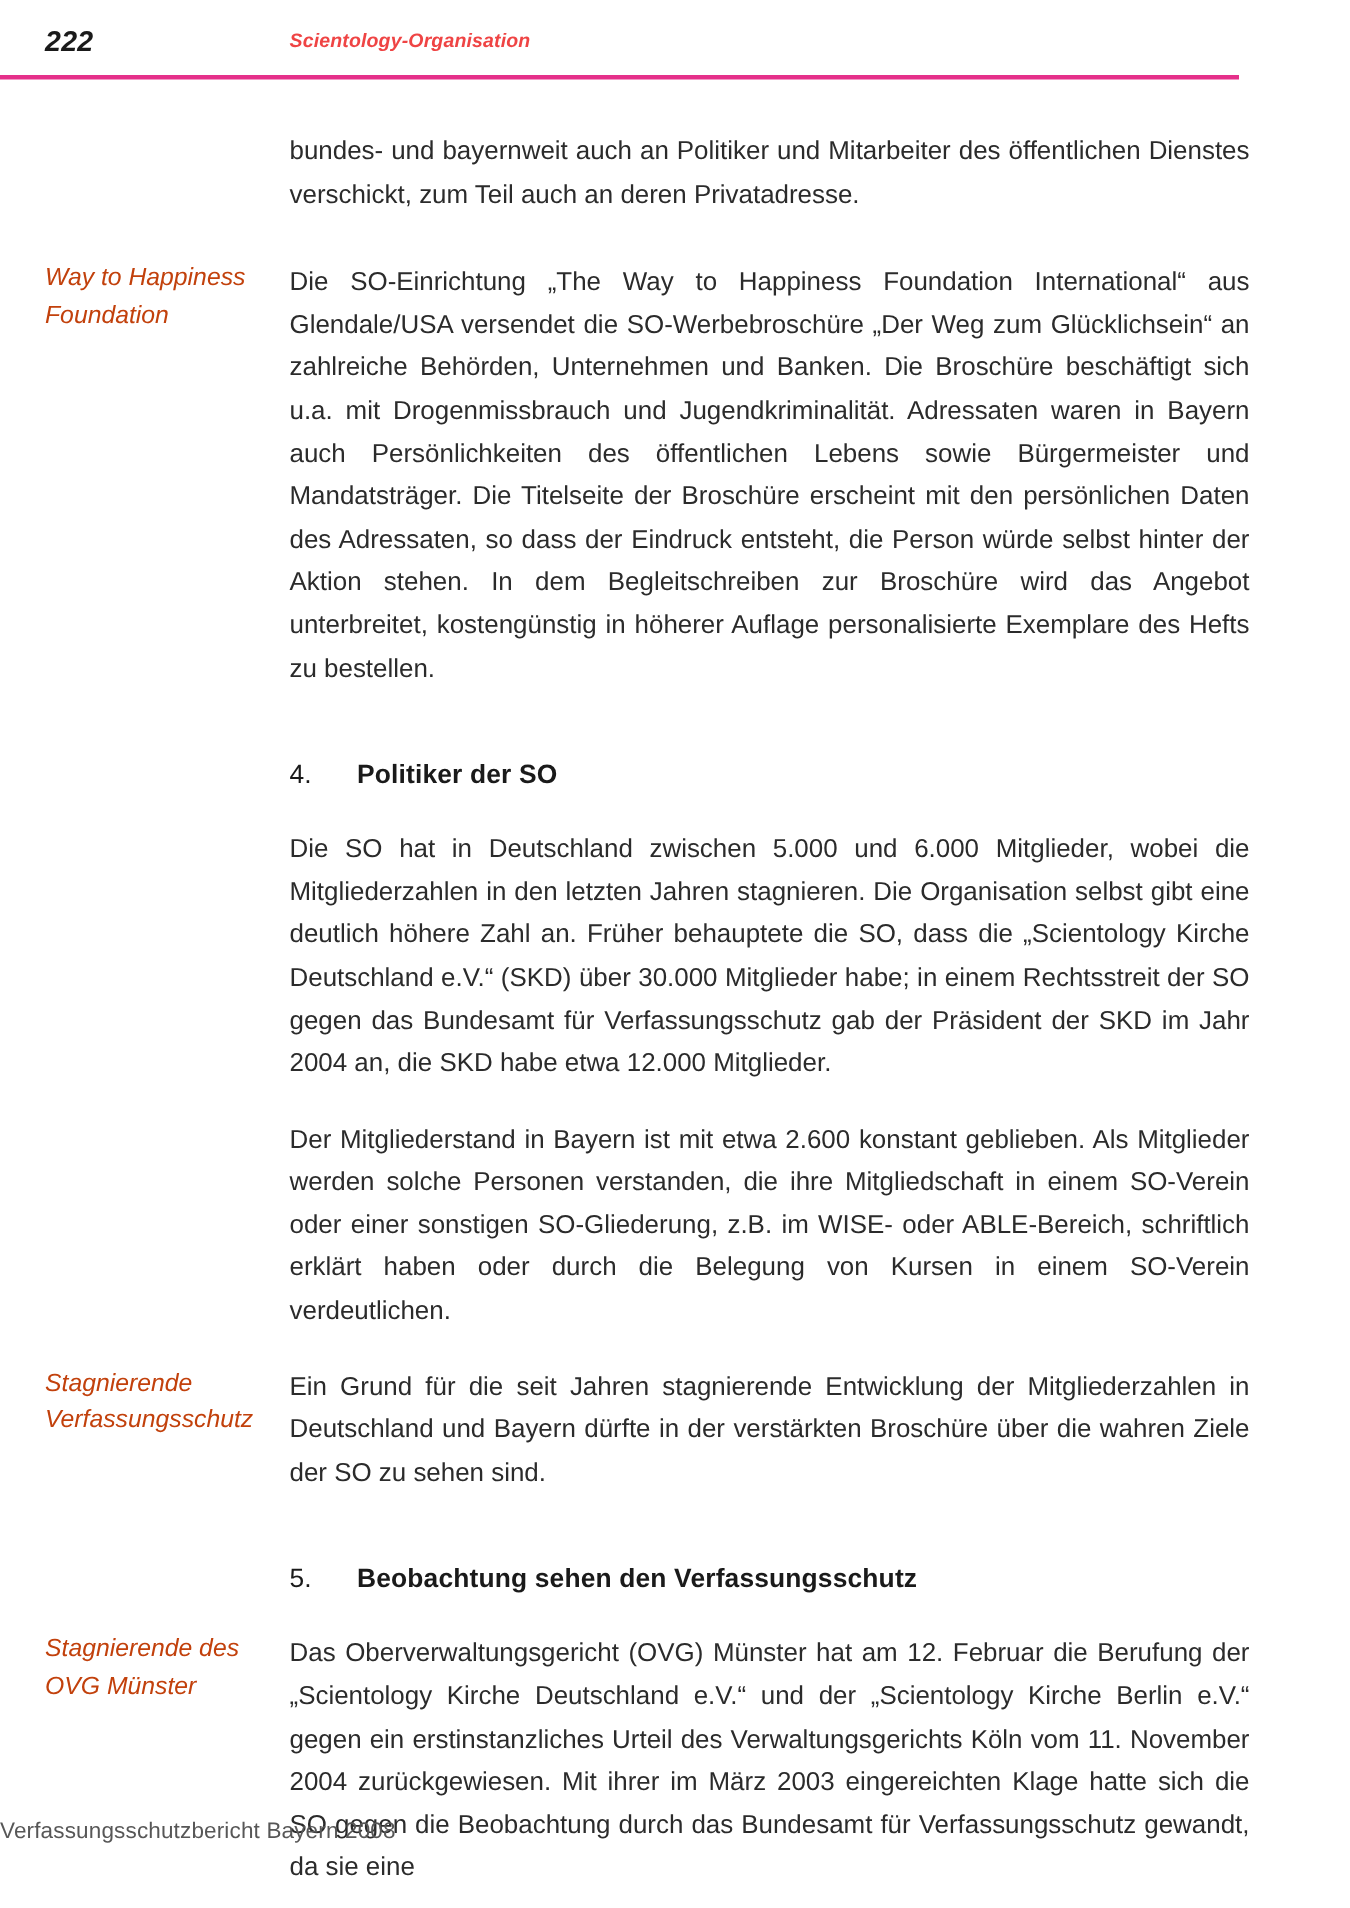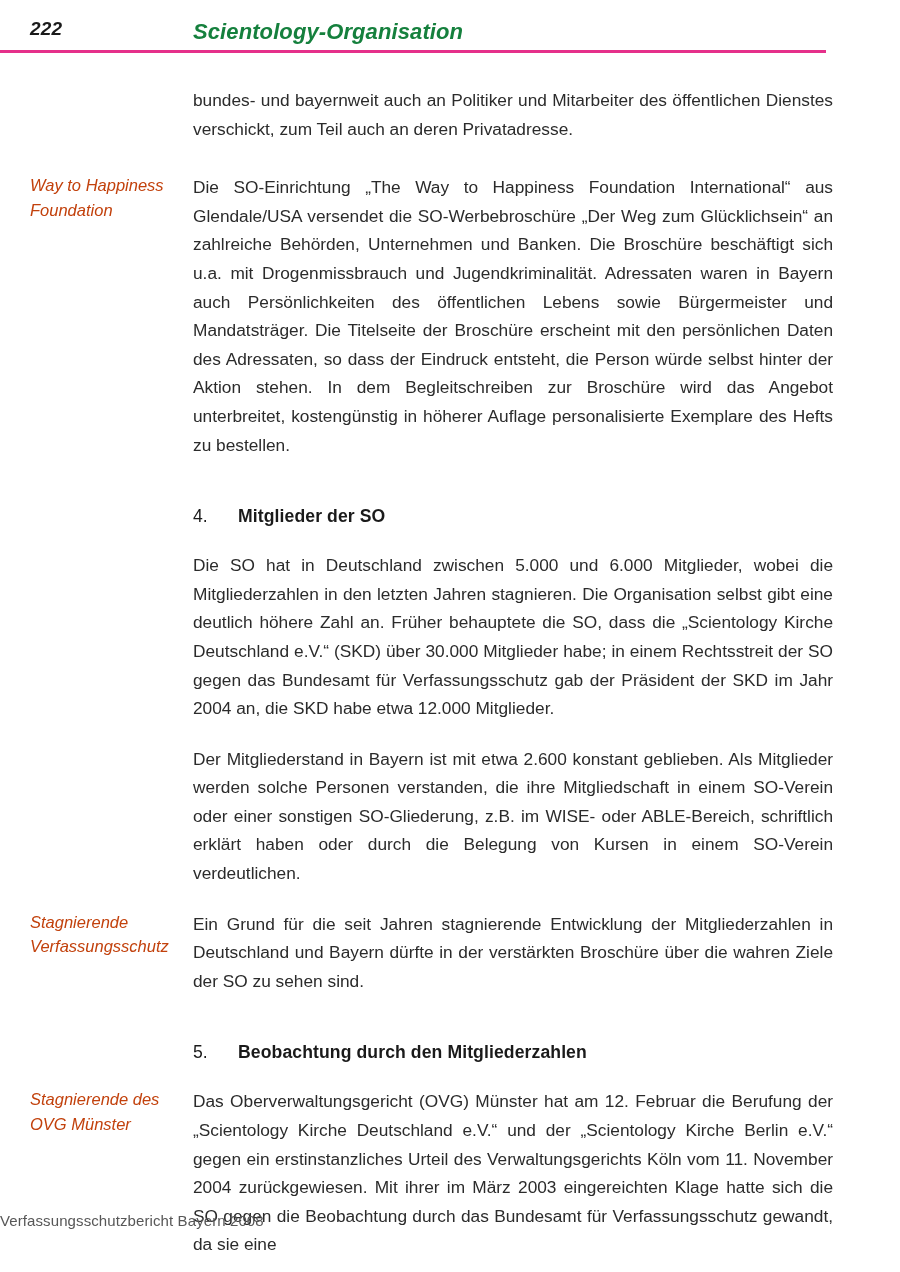"Scientology-Organisation" .header-title { color: #15803d -> #ef4444; font-size: 22px -> 13px }
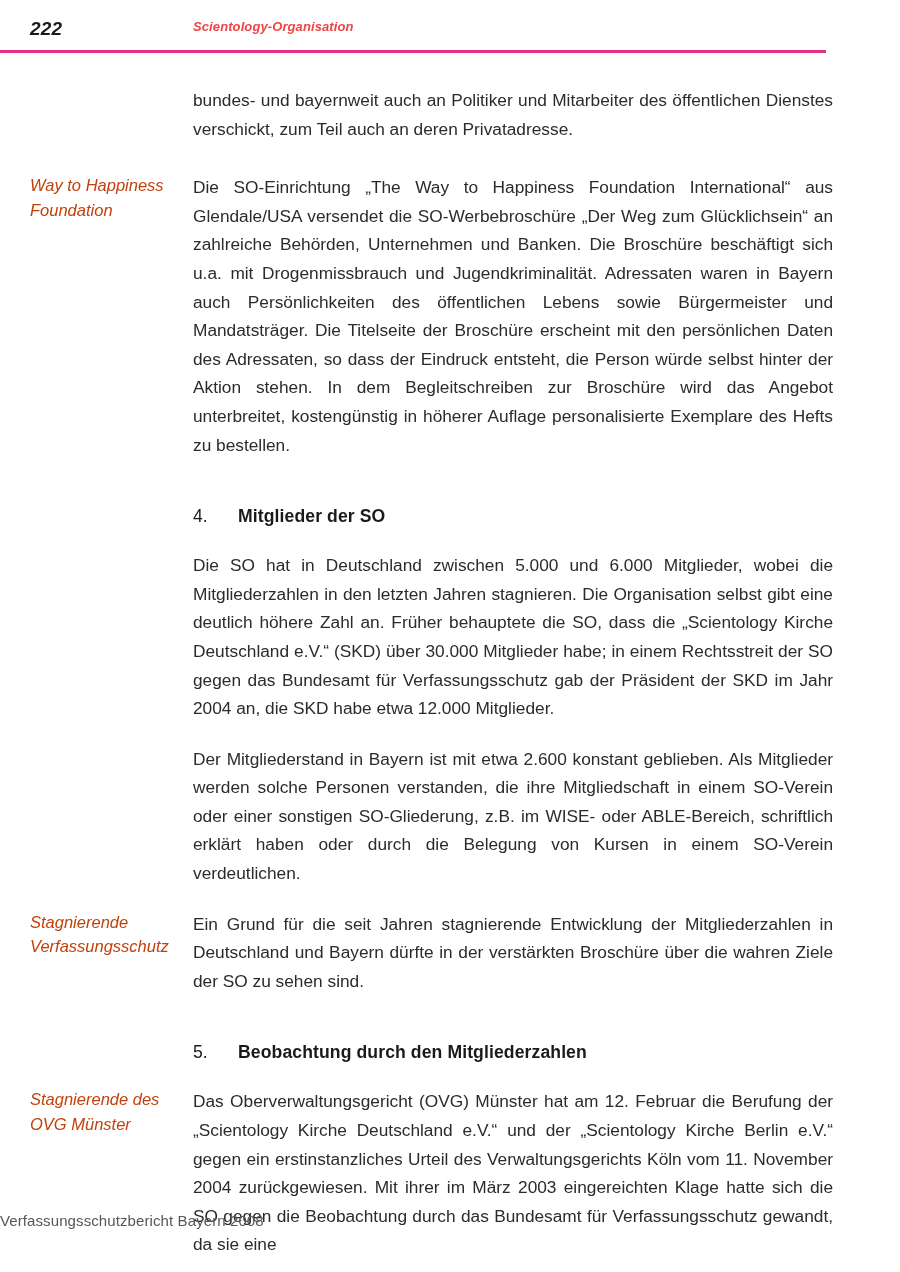"Mitglieder der SO" span.section-label { text: Mitglieder -> Politiker }
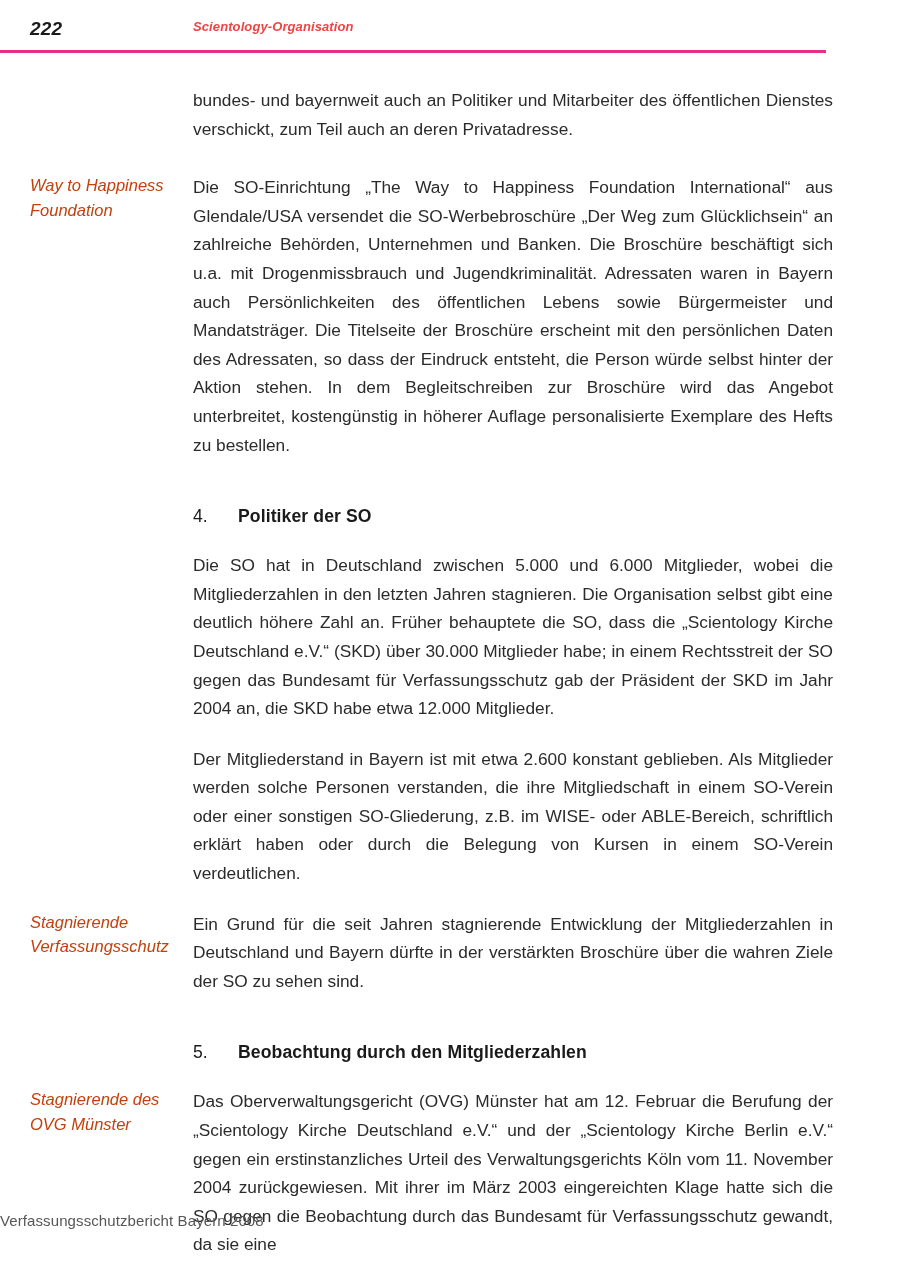"Beobachtung durch den Mitgliederzahlen" span.section-label { text: durch den Mitgliederzahlen -> sehen den Verfassungsschutz }
